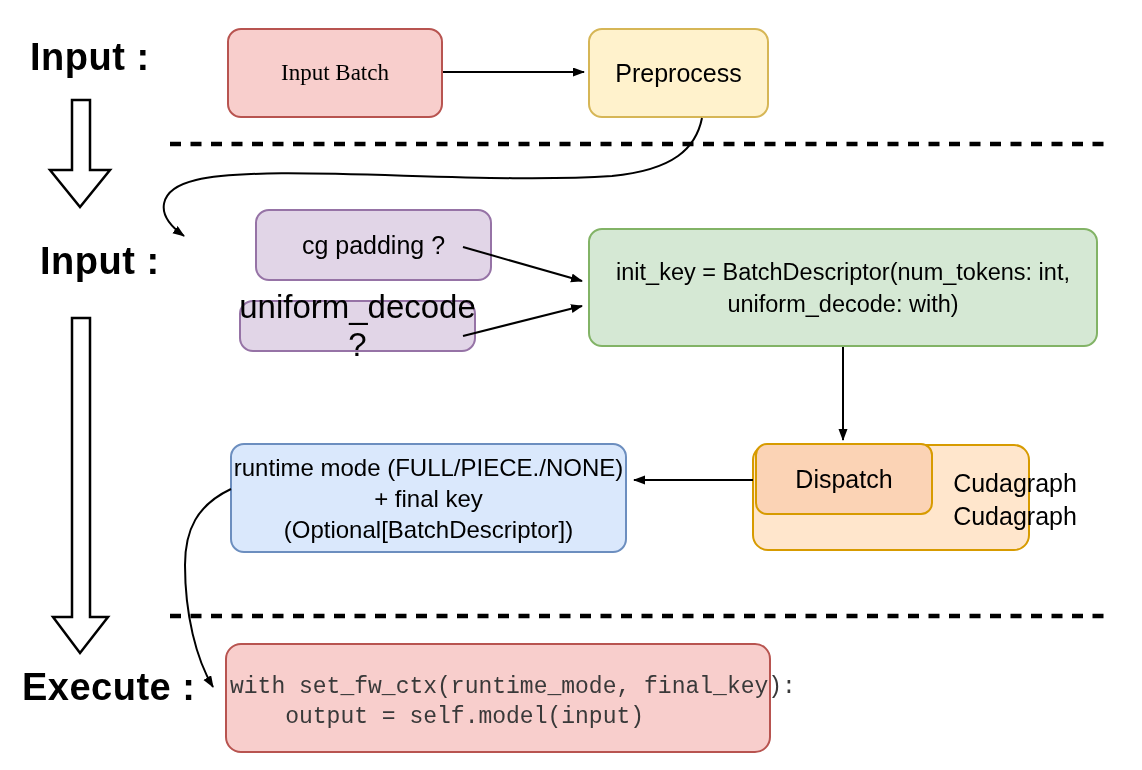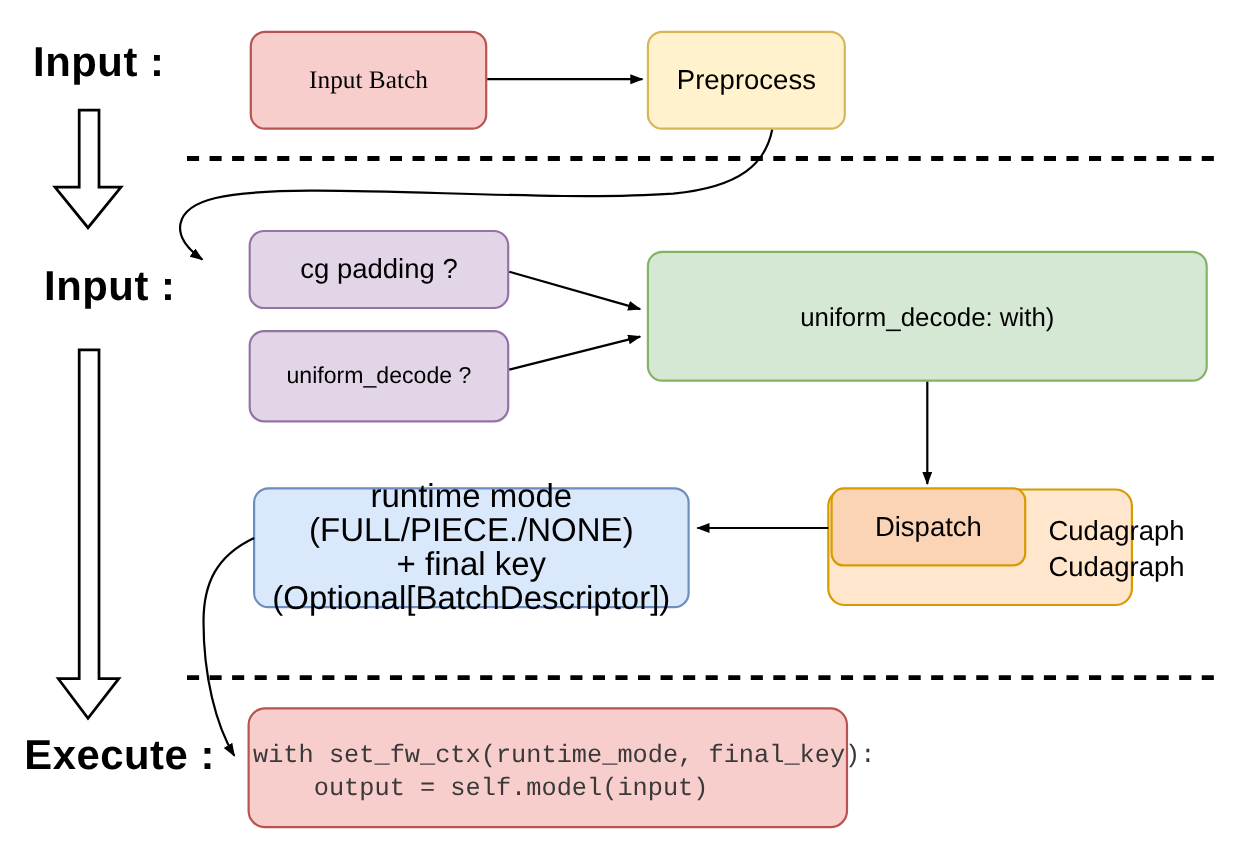"cg padding ?" .purple-node { margin-left: none -> 29px }
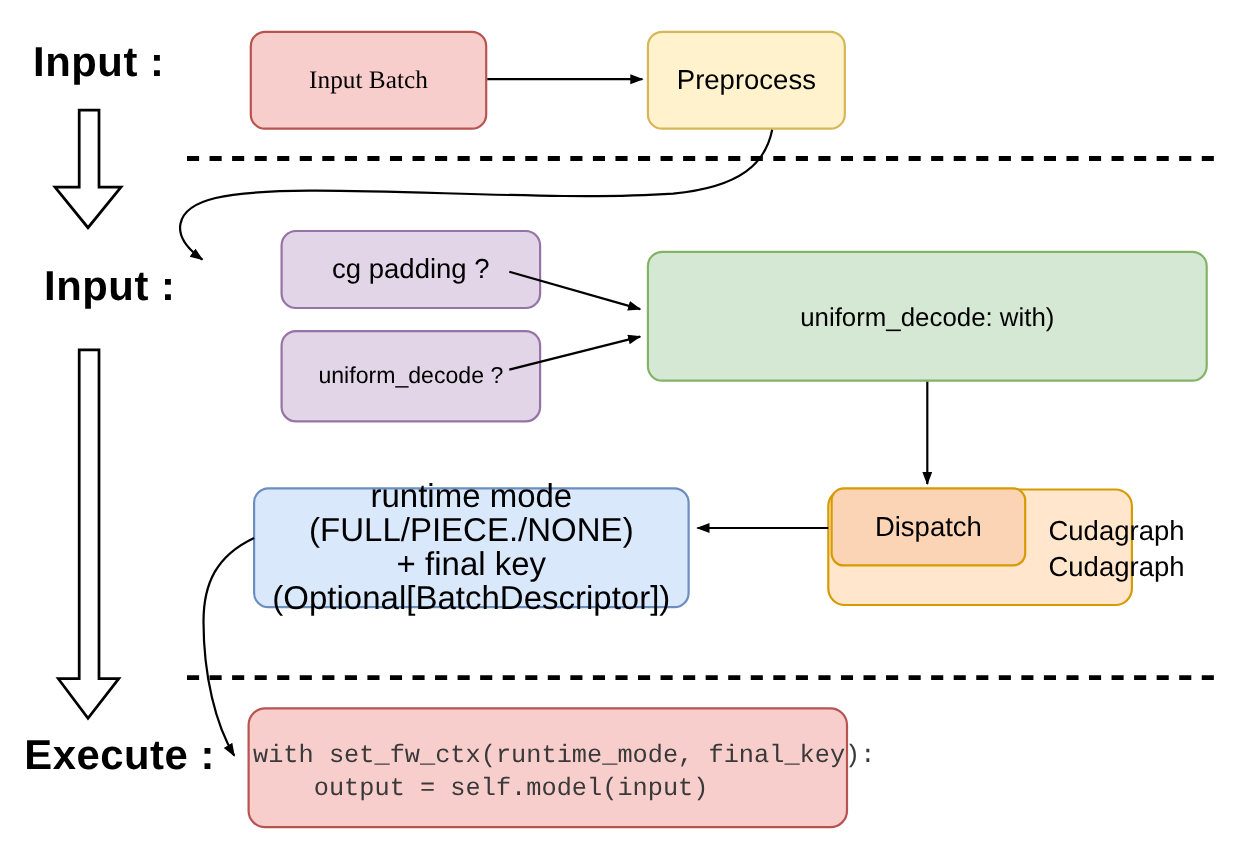"init_key = BatchDescriptor(num_tokens:" span { html: none -> <span>init_key = BatchDescriptor(num_tokens: int,</span> }
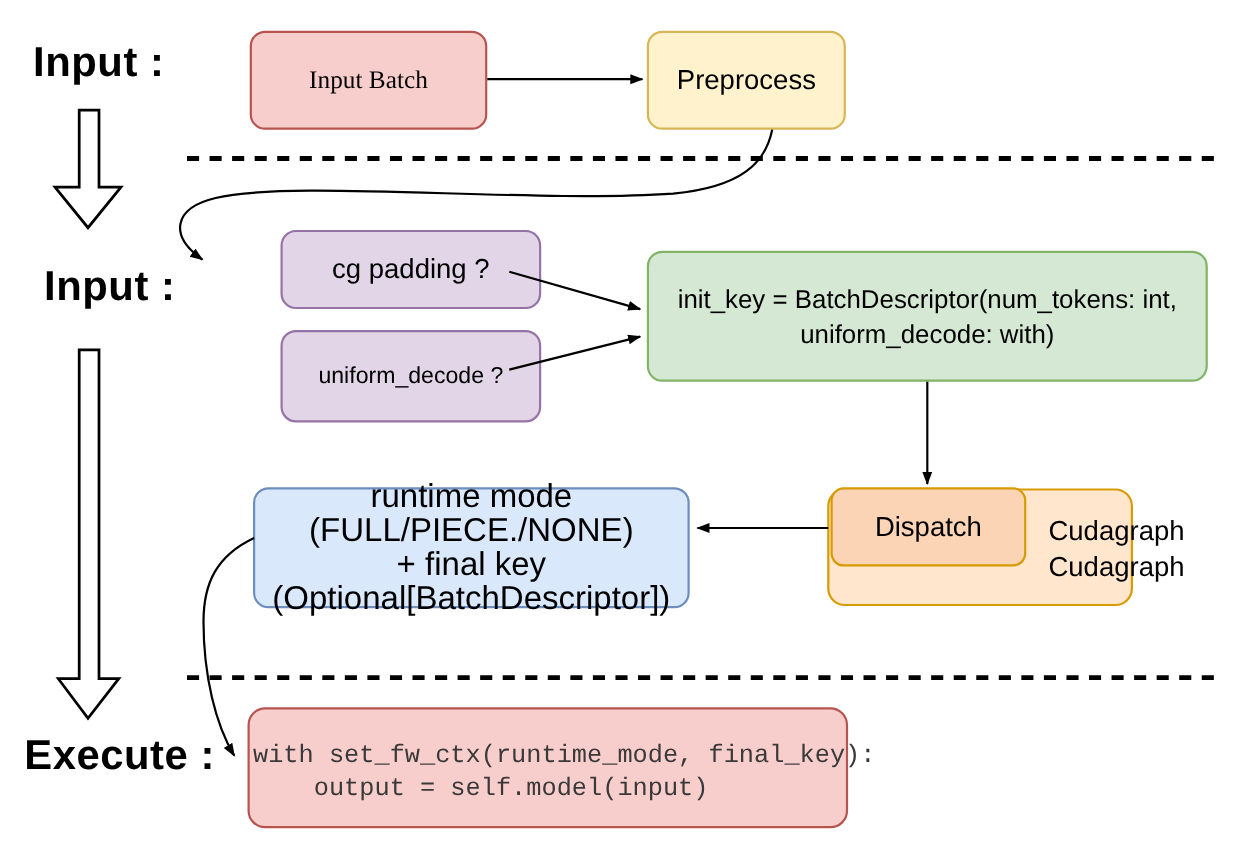"uniform_decode ?" .n-uniformdecode { font-size: 21px -> 33px; height: 84px -> 52px; left: 226px -> 210px }
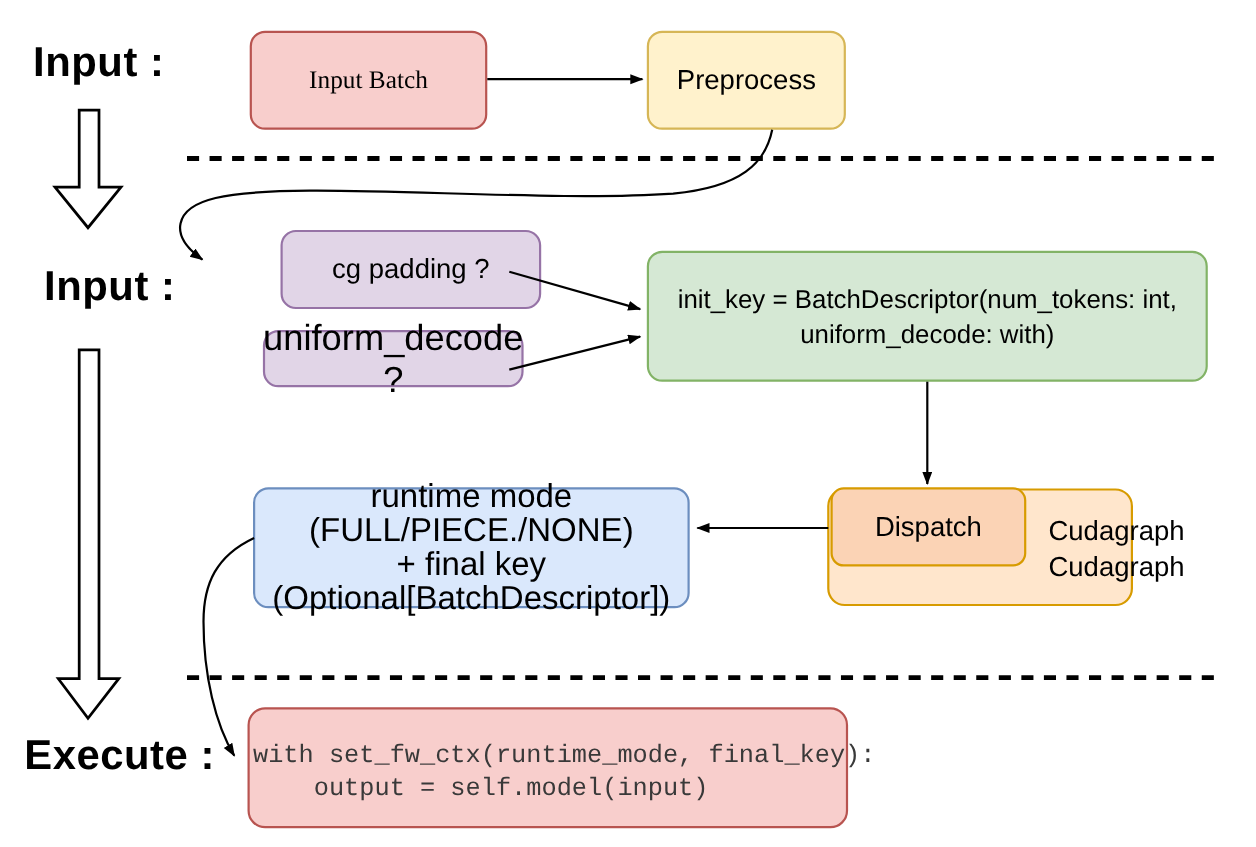"runtime mode (FULL/PIECE./NONE)" .n-runtime { font-size: 30px -> 24px }
